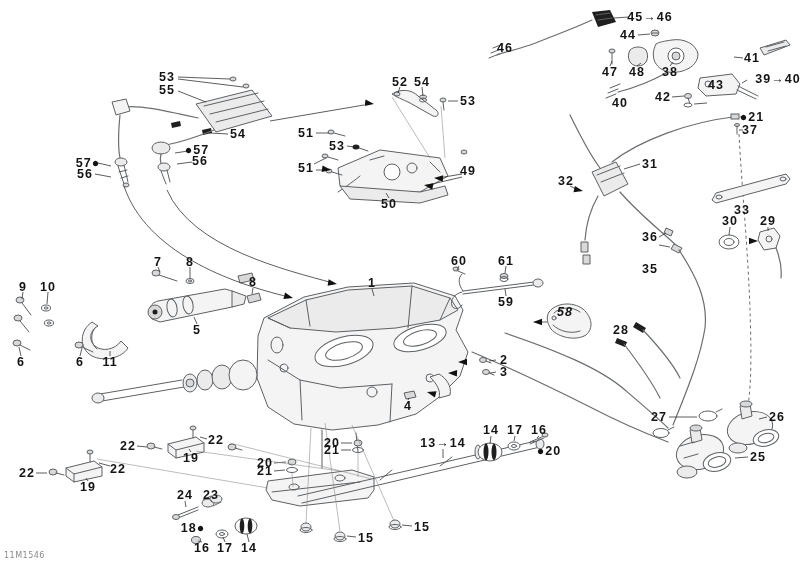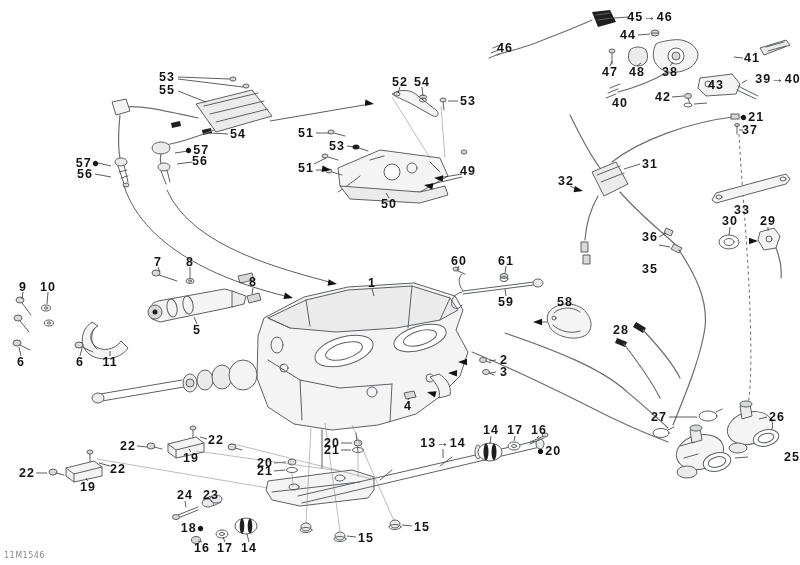"58" div.callout { font-style: none -> italic; top: 302px -> 312px }
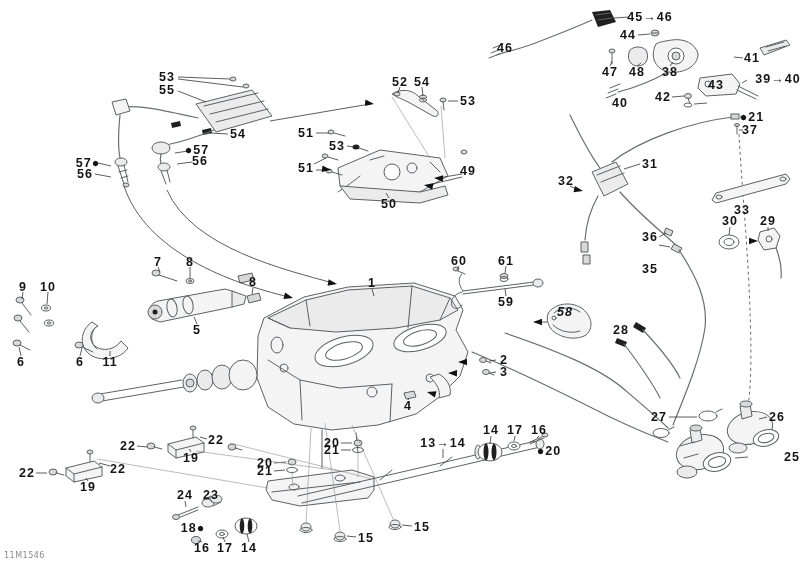"25" div.callout { margin-left: 34px -> none }
